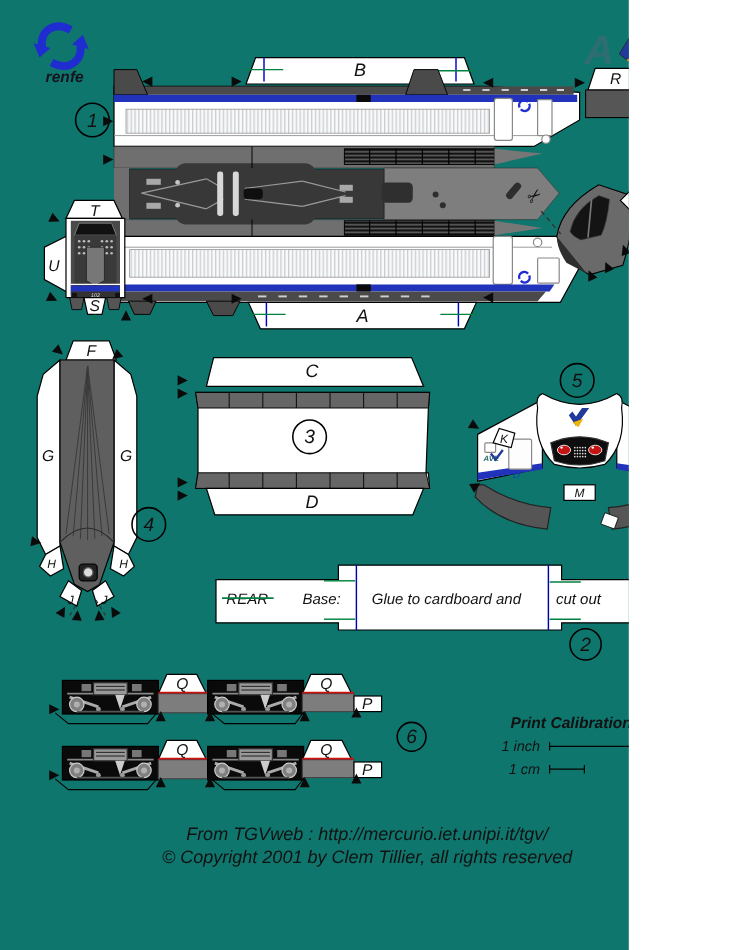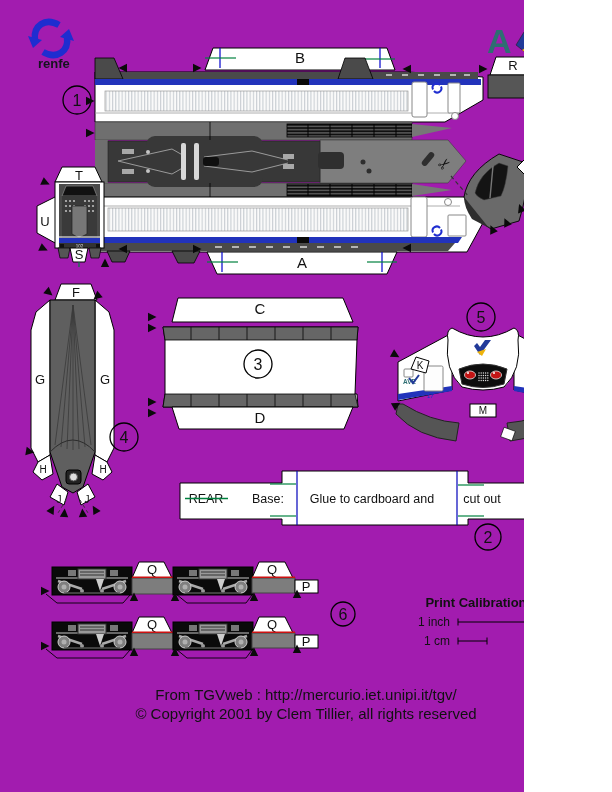"renfe" .sheet { background: #a21caf -> #0f766e; font-style: none -> italic }
